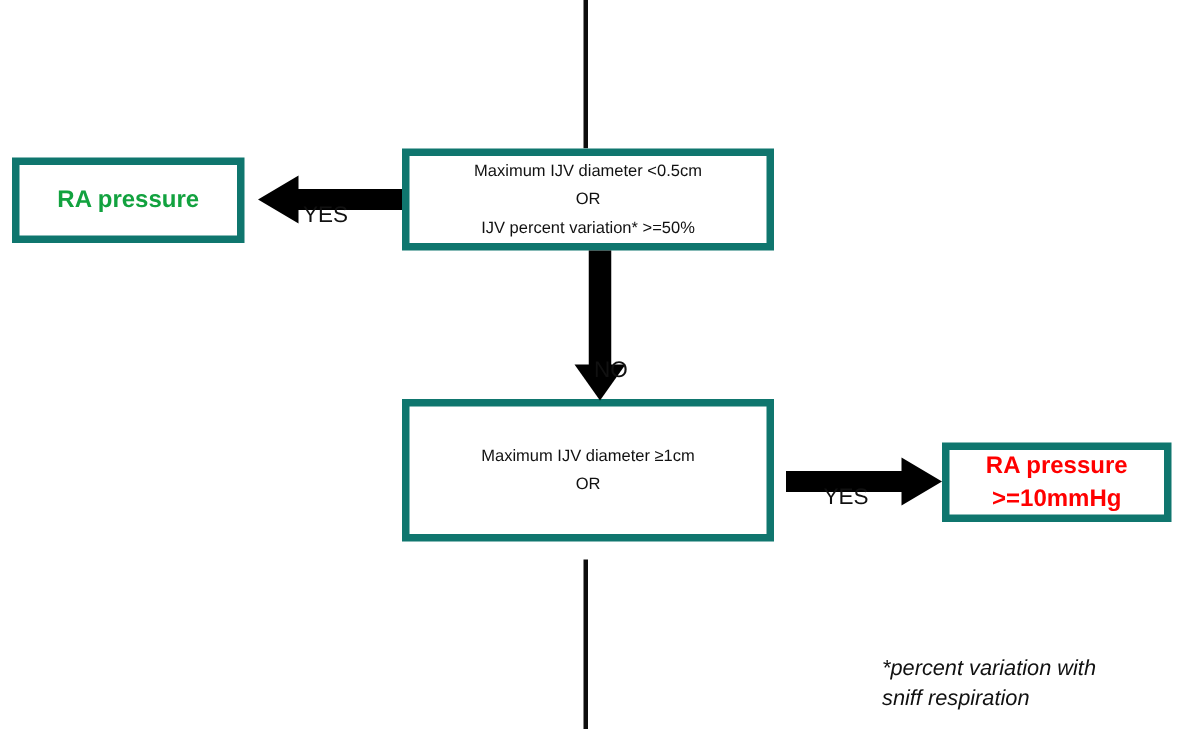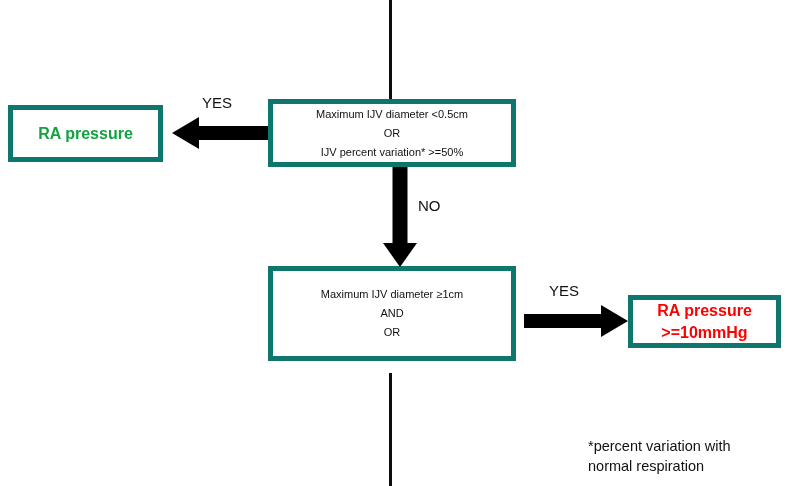"YES" .edge-label { margin-top: none -> 41px }
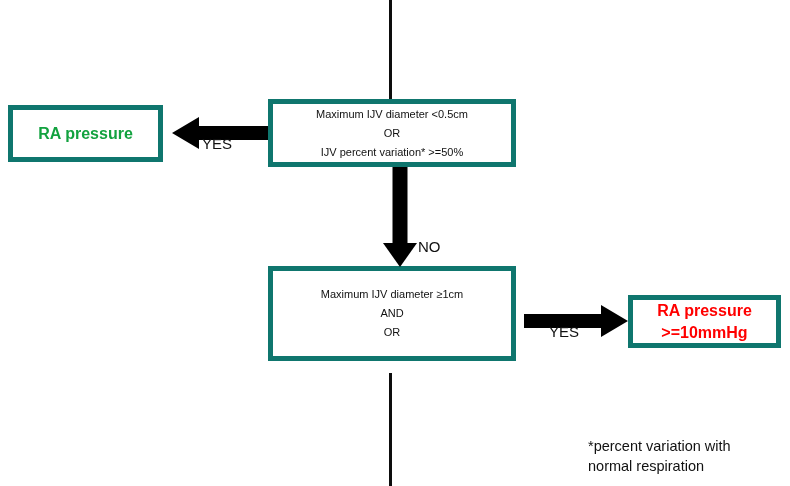"NO" #label-no { left: 418px -> 396px }
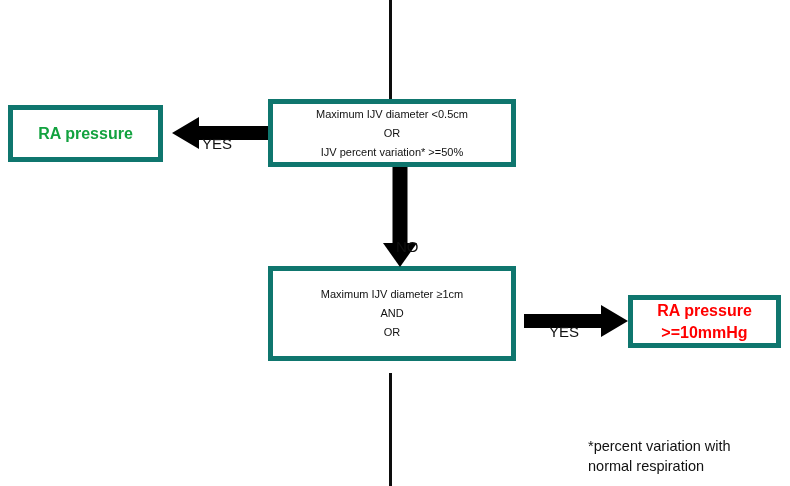"AND" span.line { html: <span>AND</span> -> none }
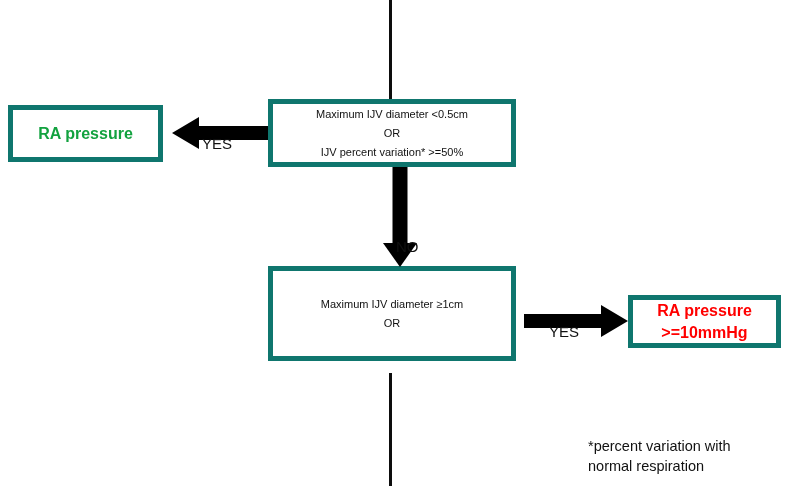"*percent variation with" #footnote { font-style: none -> italic }
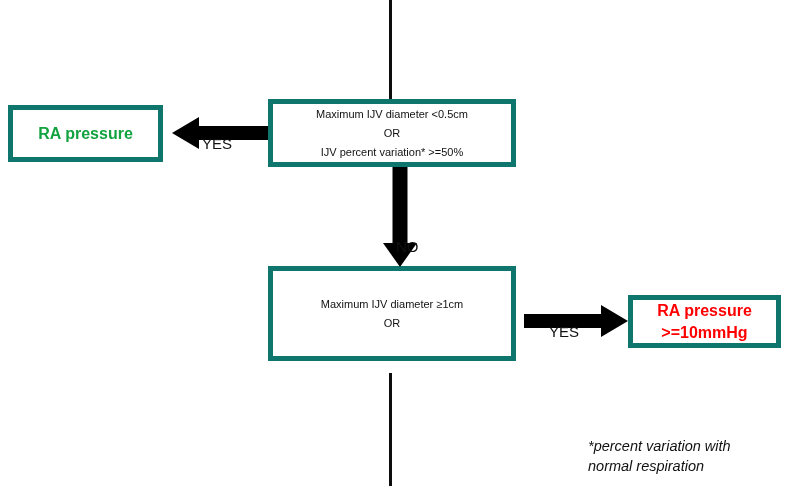"normal respiration" span.line { text: normal -> sniff }
